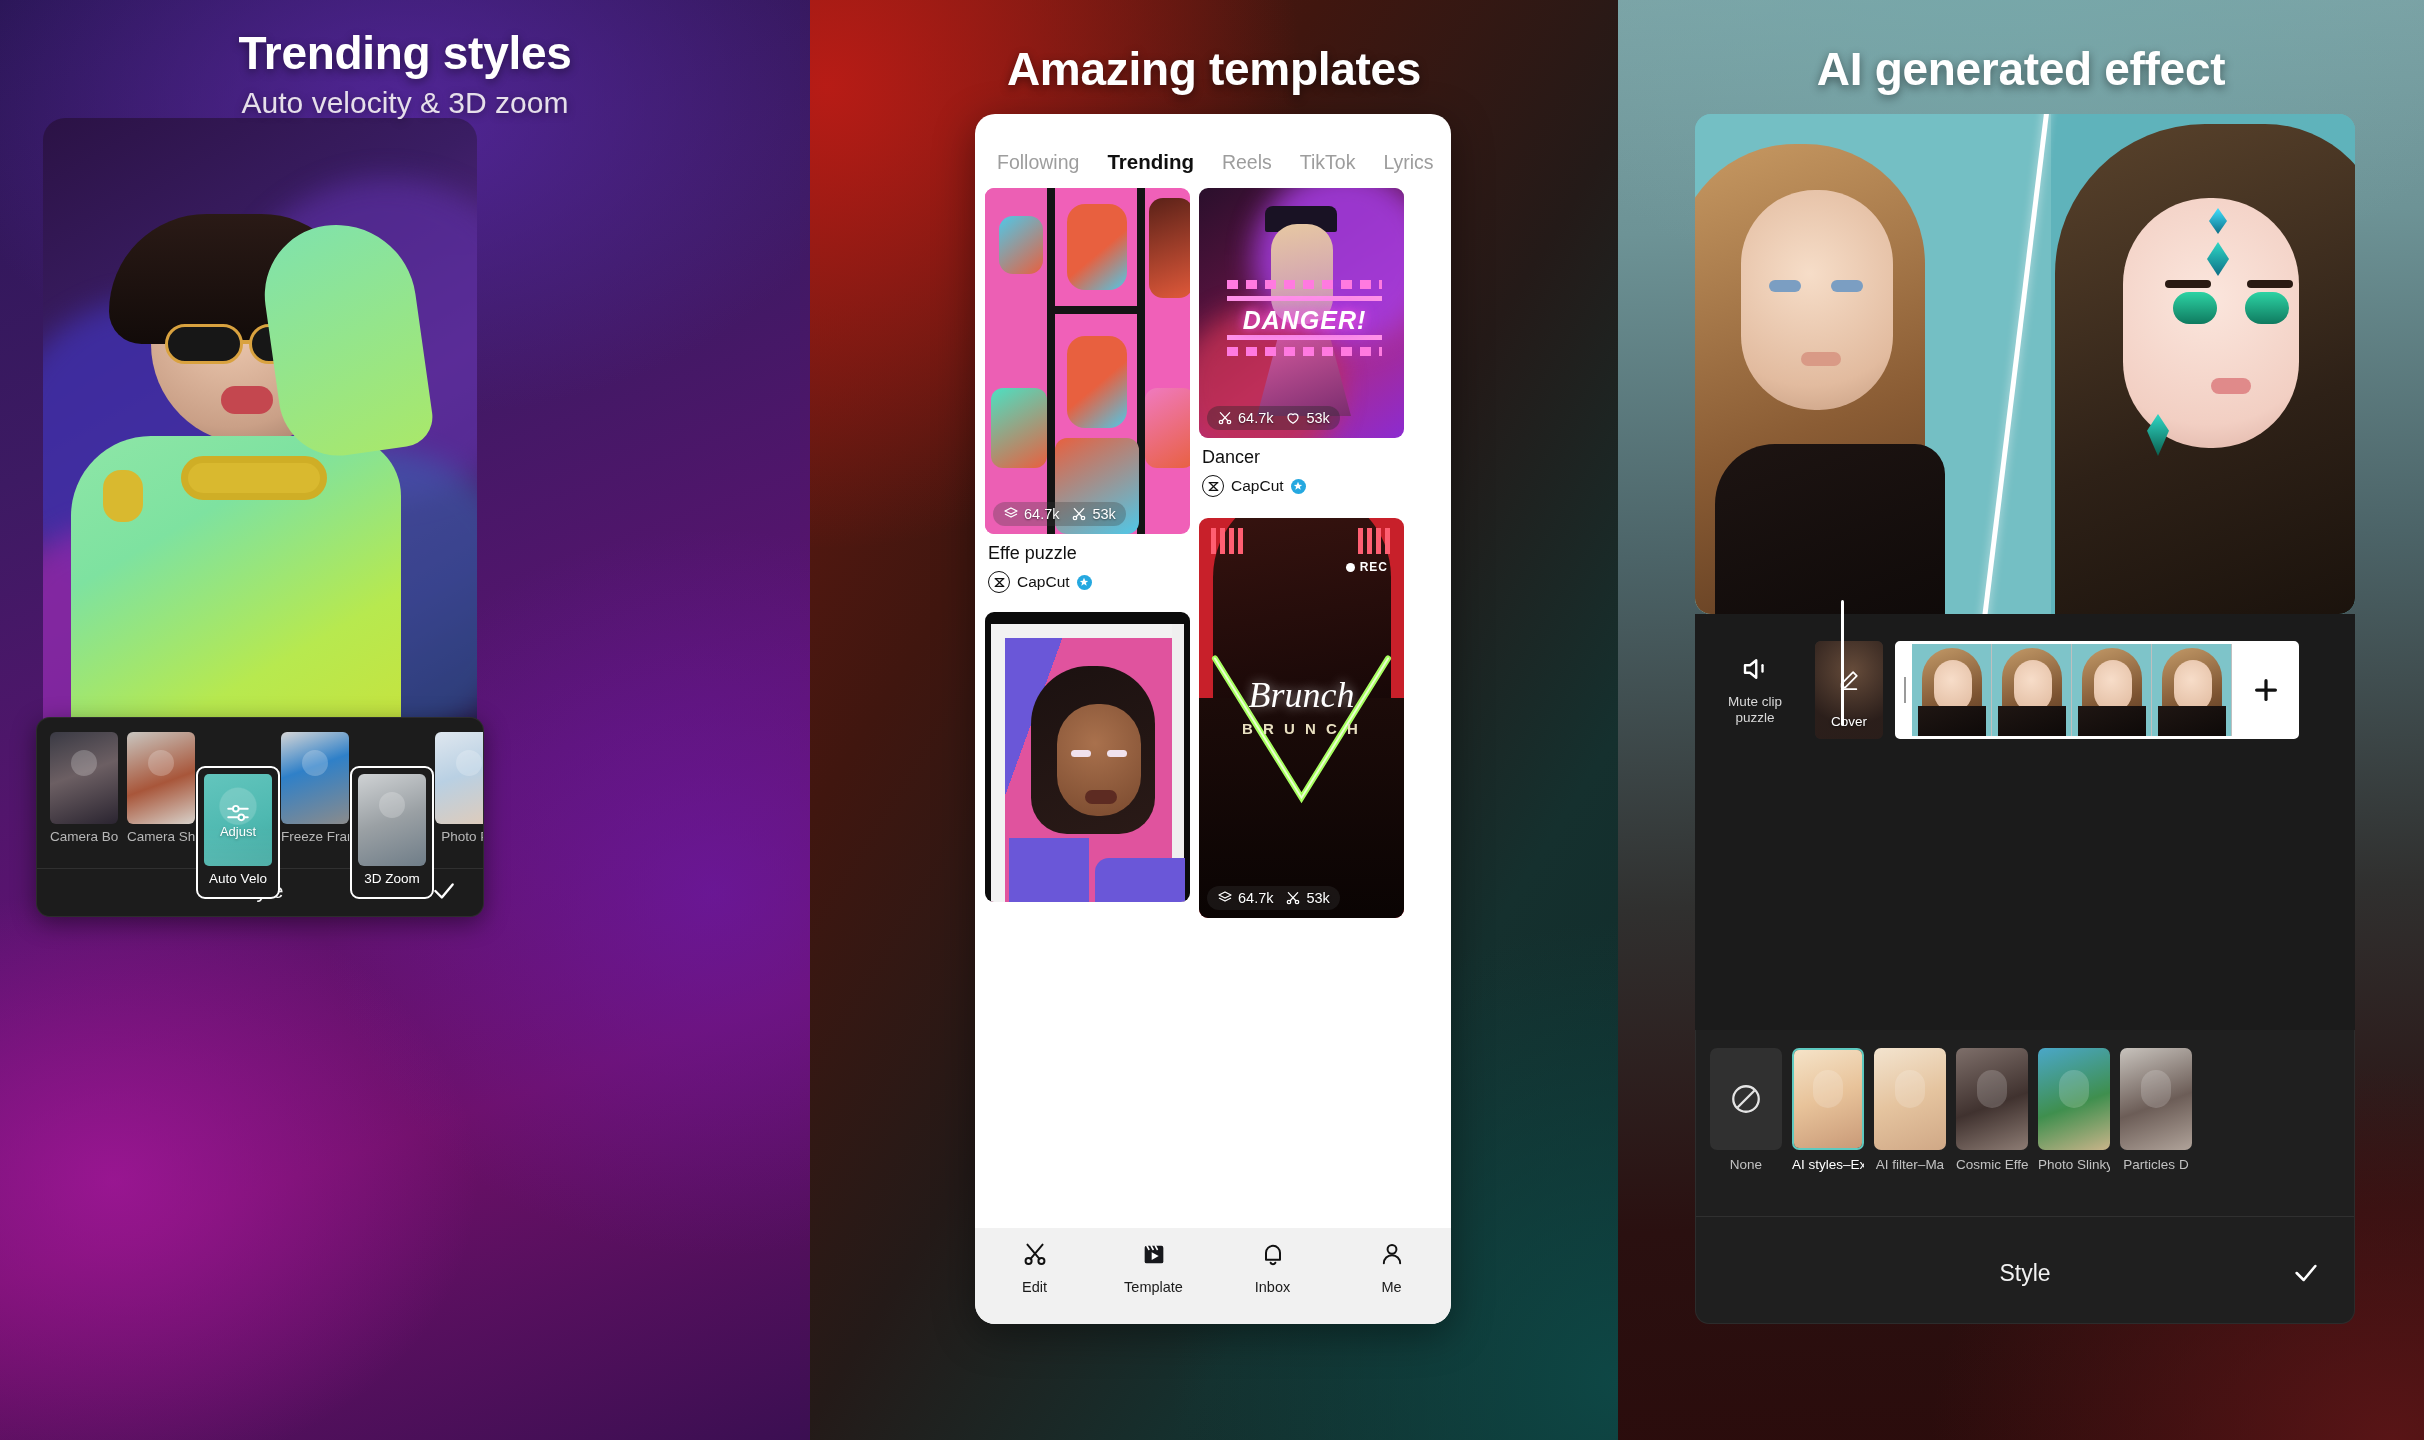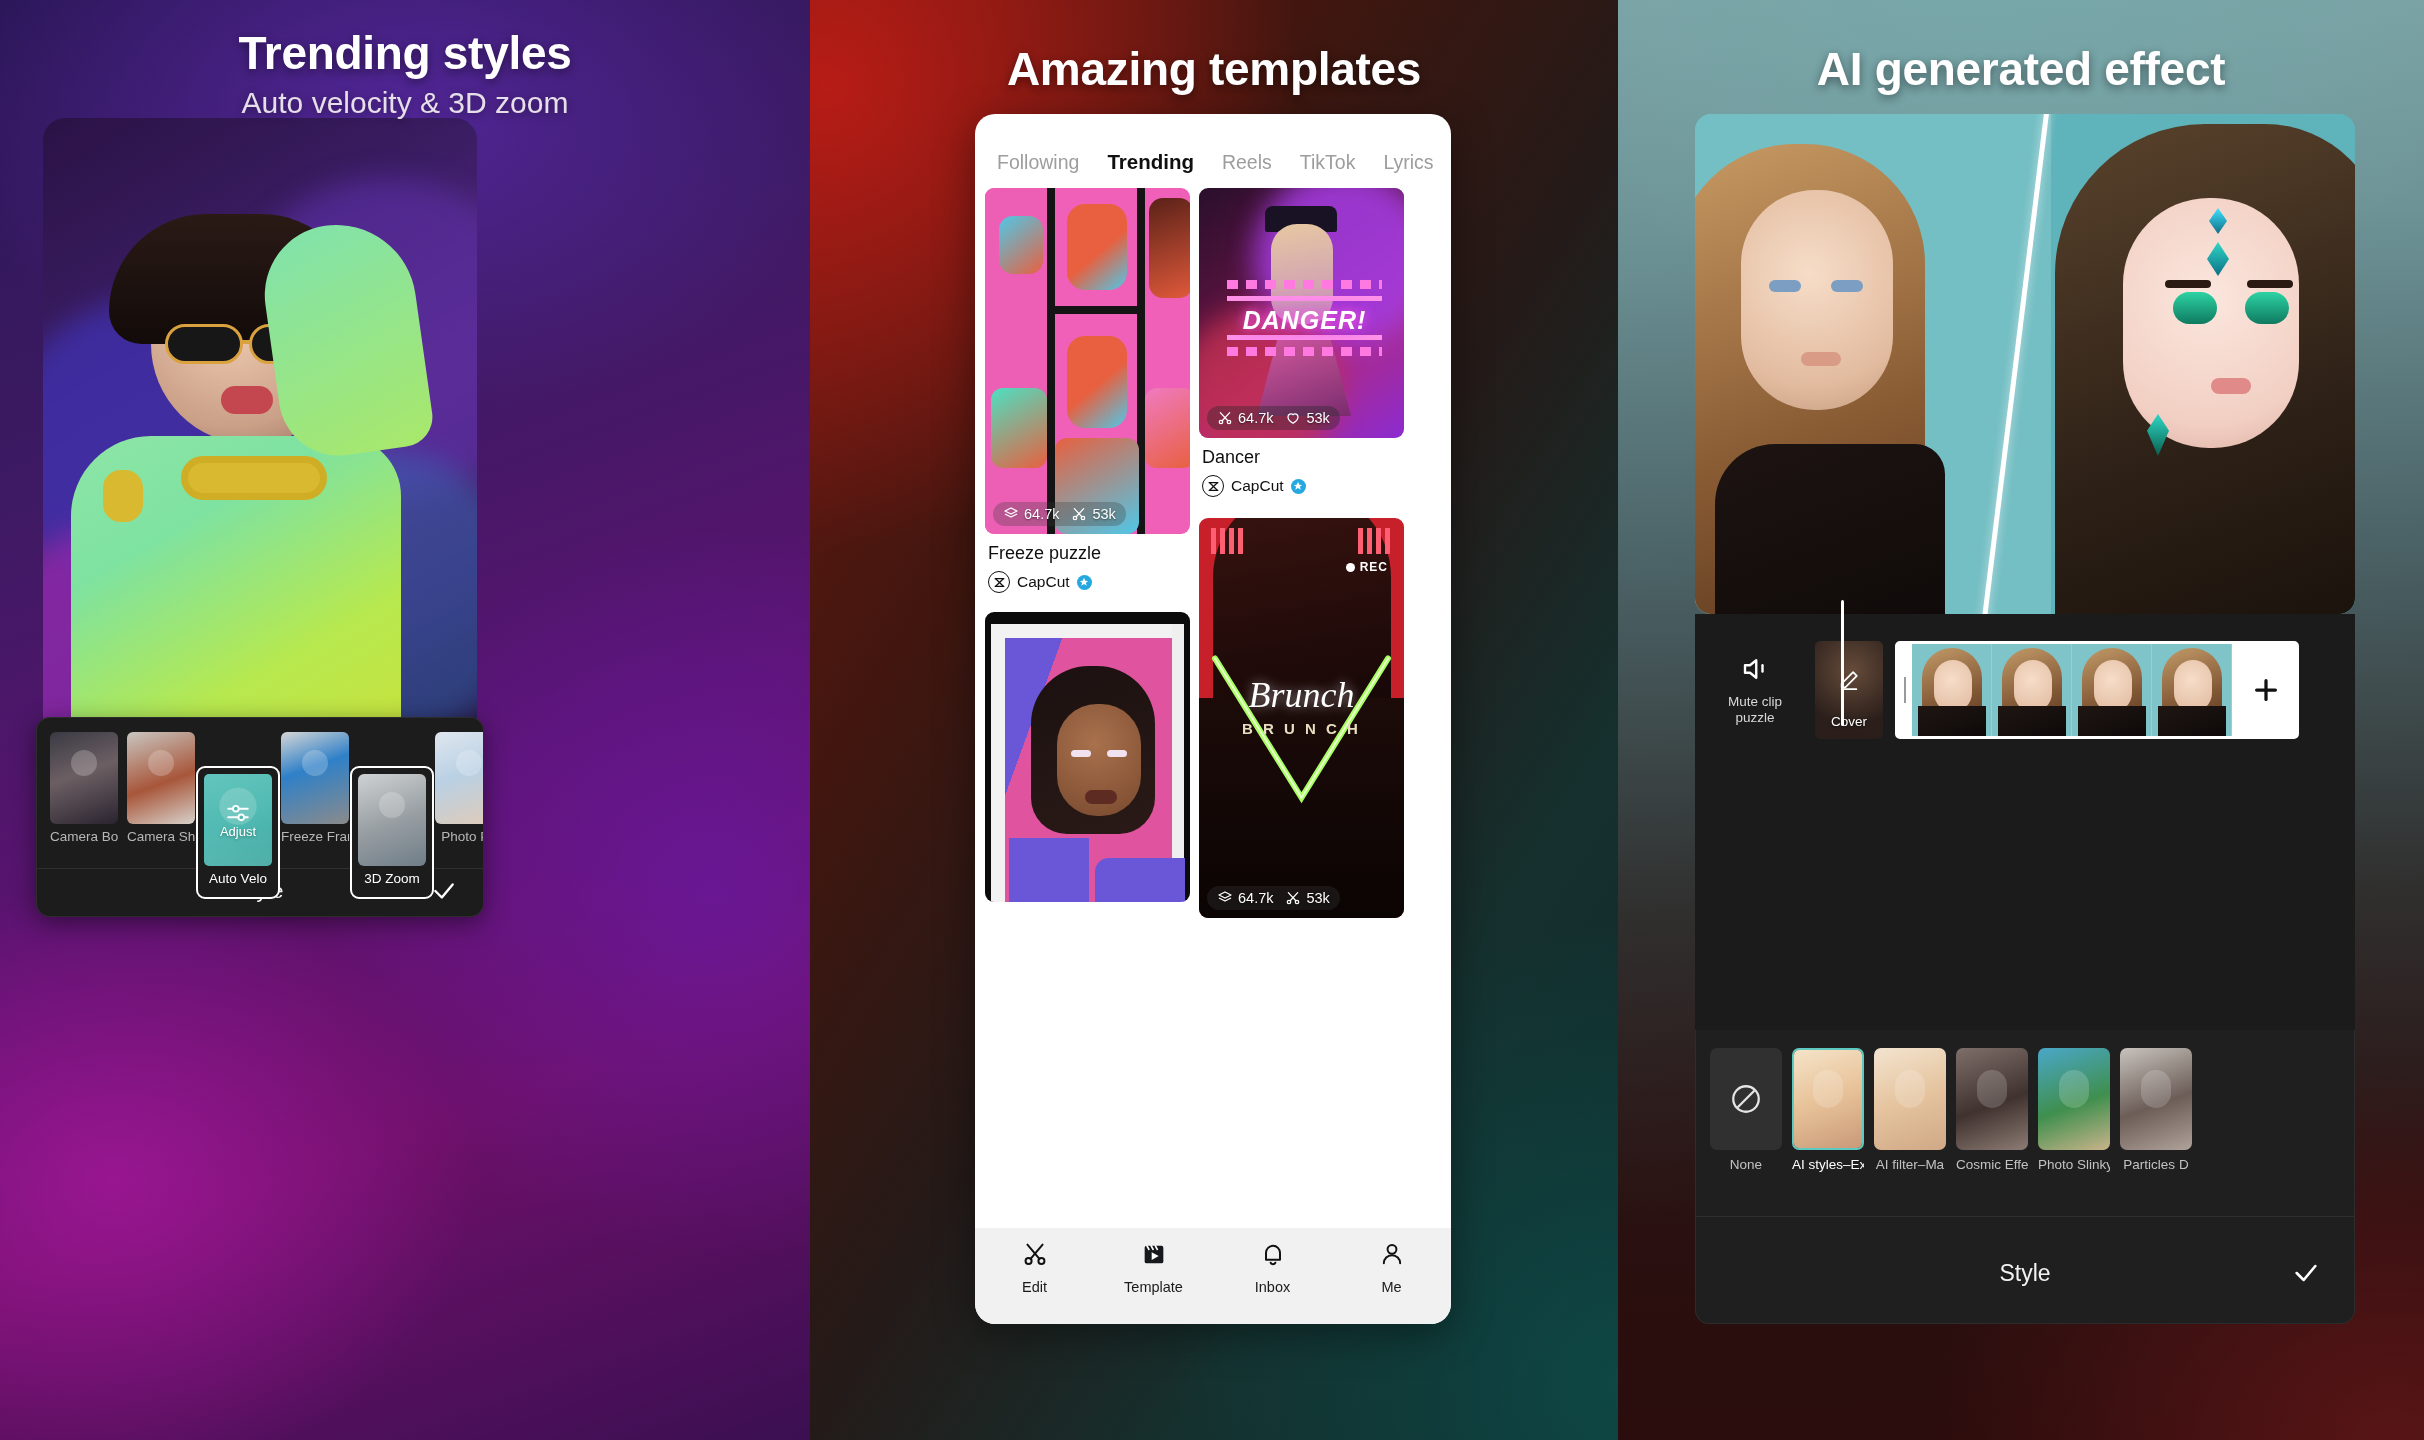"Freeze puzzle" div.card-title { text: Freeze -> Effe }
